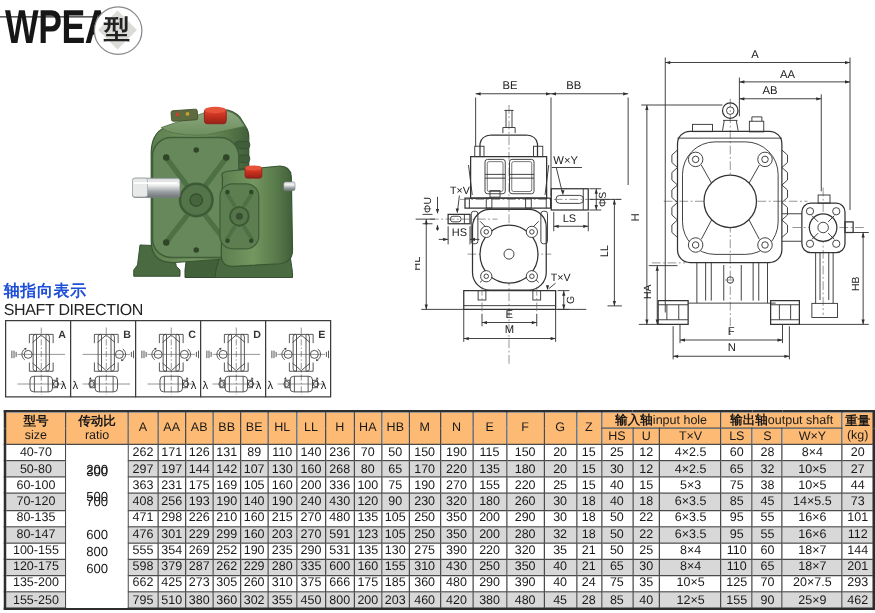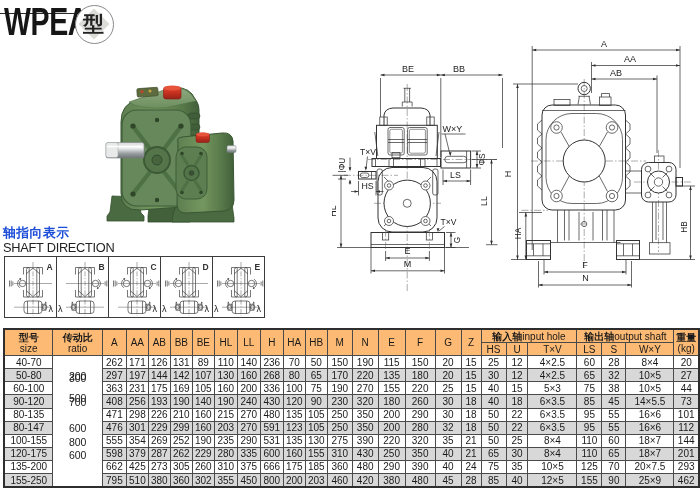"90-120" td { text: 90-120 -> 70-120 }
